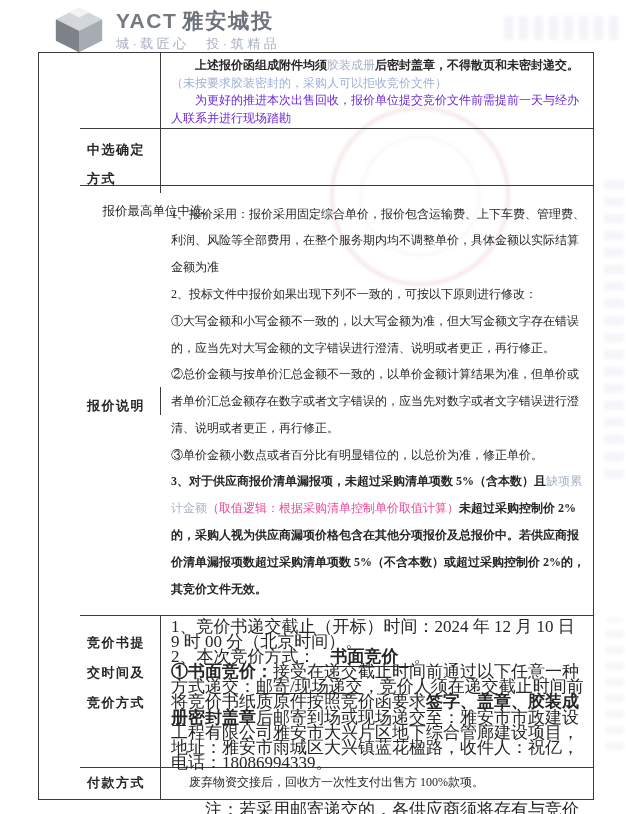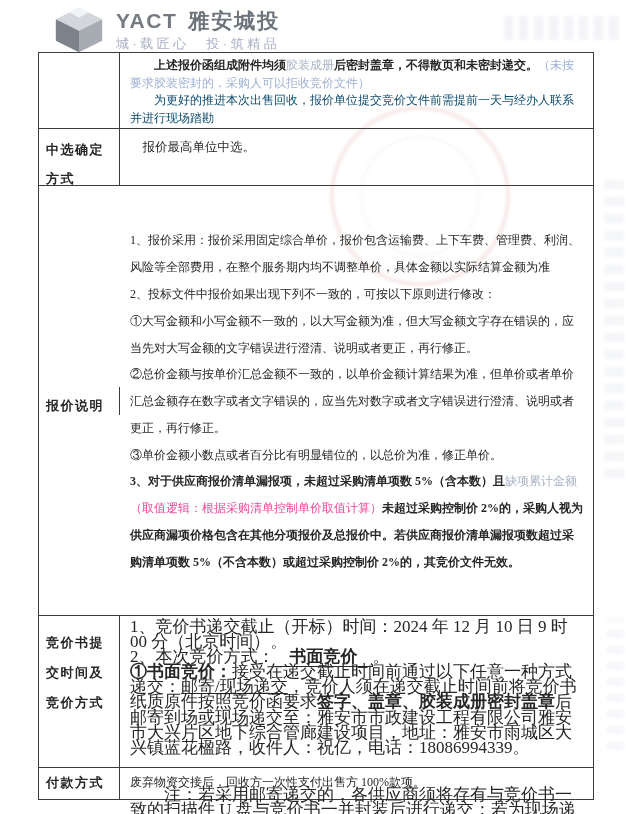"雅安城投" .brand .cn { margin-left: 11px -> 5px }
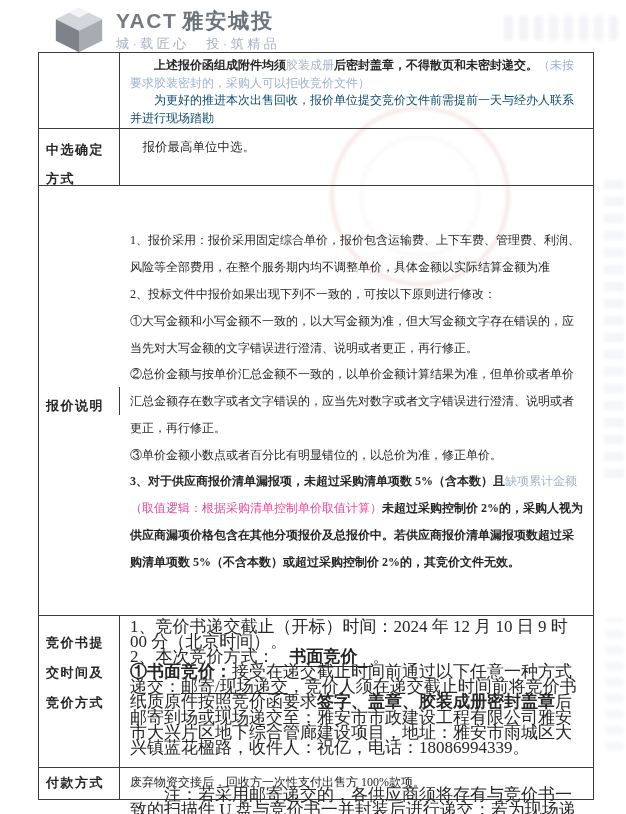"上述报价函组成附件均须胶装成册后密封盖章，不得散页和未密封递交。（未按要求胶装密" .tbl { padding-left: none -> 41px }
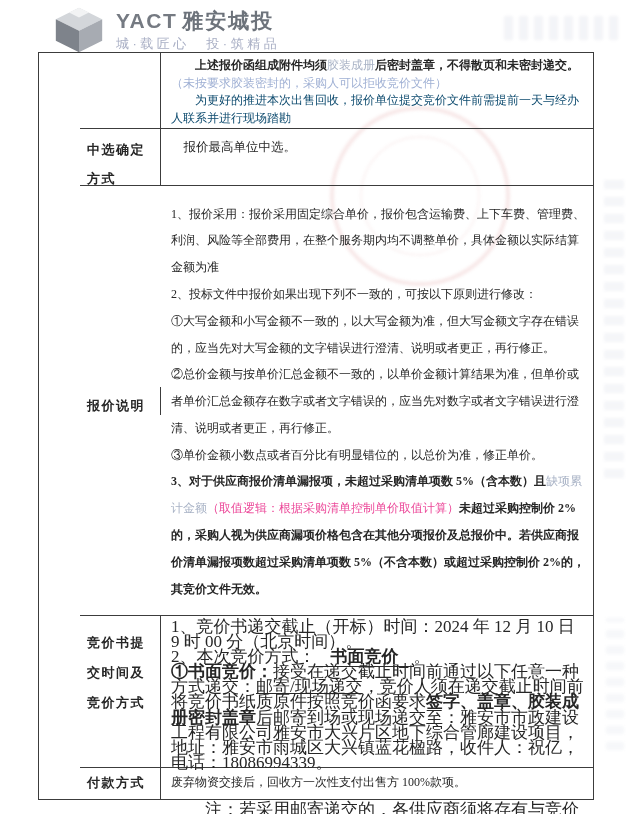"为更好的推进本次出售回收，报价单位提交竞价文件前需提前一天与经办人联系并进行现场" .blue { color: #0c4a6e -> #6d28d9 }
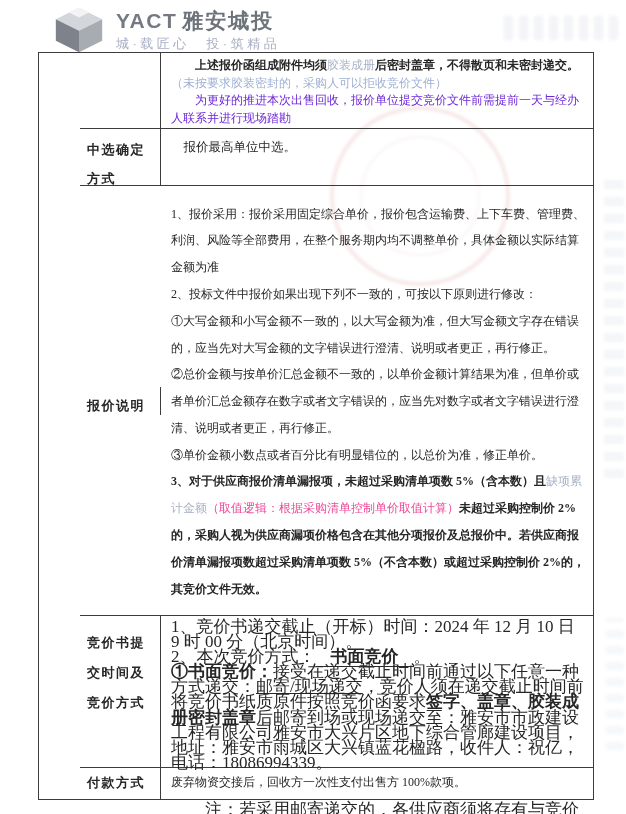"中选确定方式" .r2 { flex-direction: none -> column }
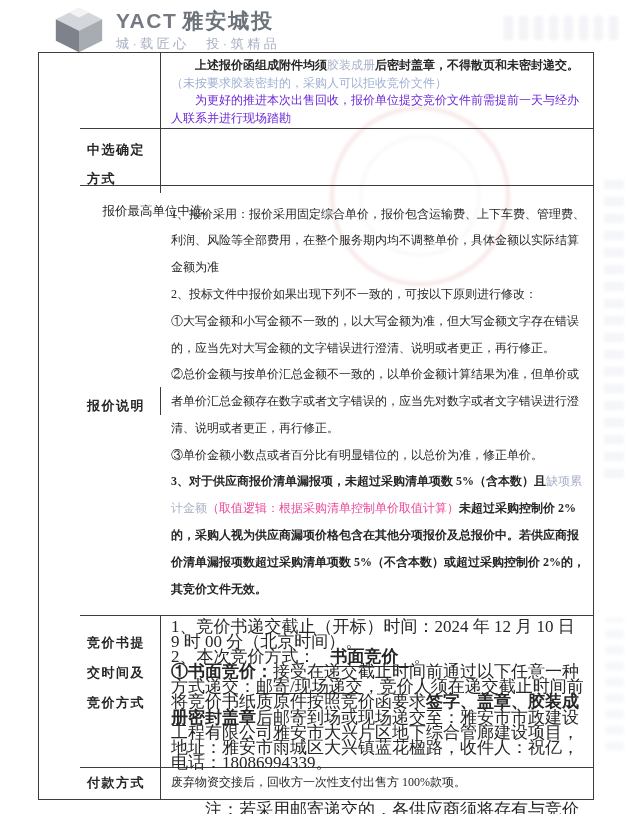"付款方式" .r5 { gap: none -> 18px }
